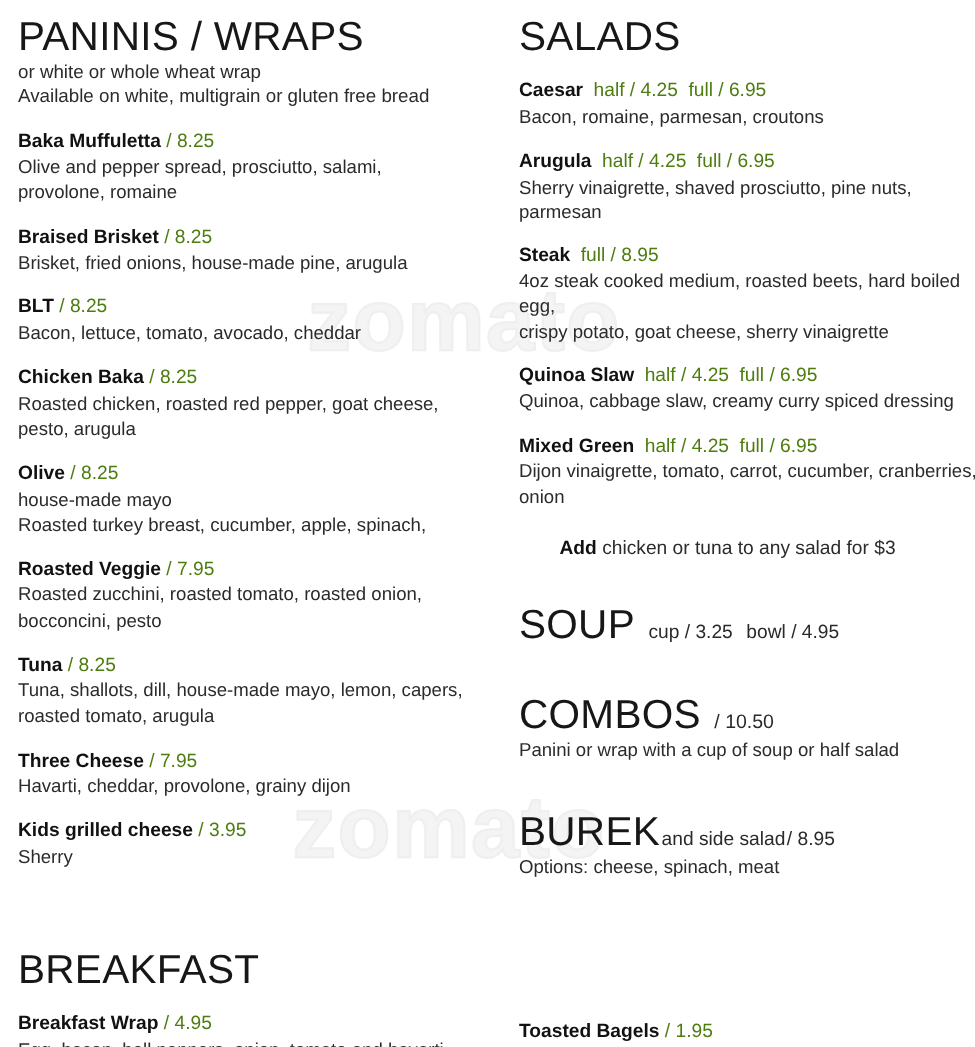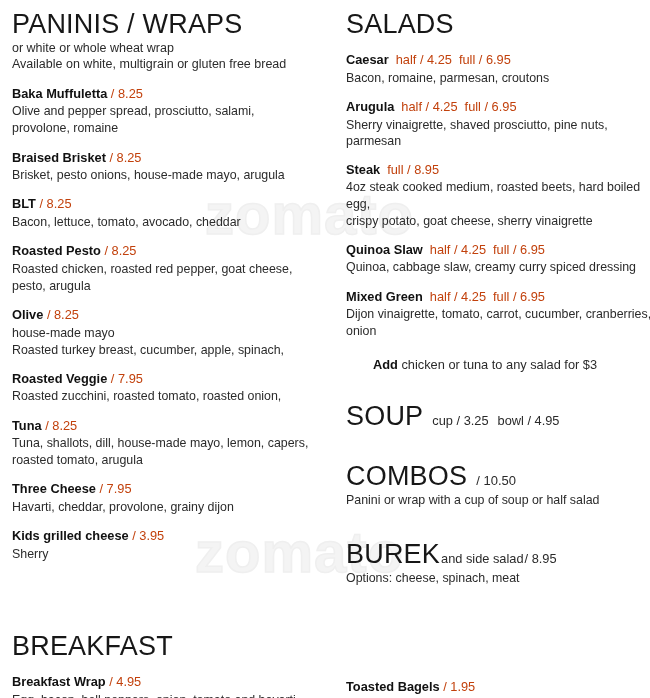"half / 4.25" .item-price { color: #c2410c -> #4d7c0f }
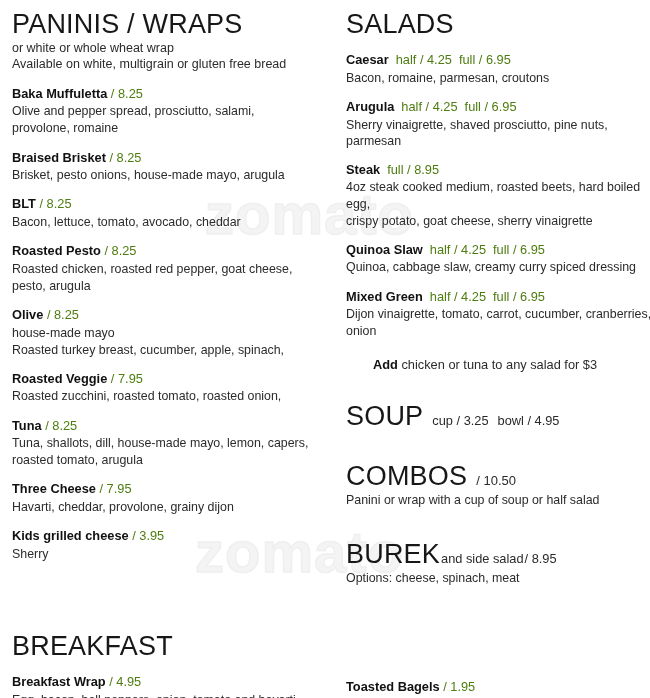"Brisket, pesto onions, house-made mayo," div.item-desc { text: pesto onions, house-made mayo -> fried onions, house-made pine }
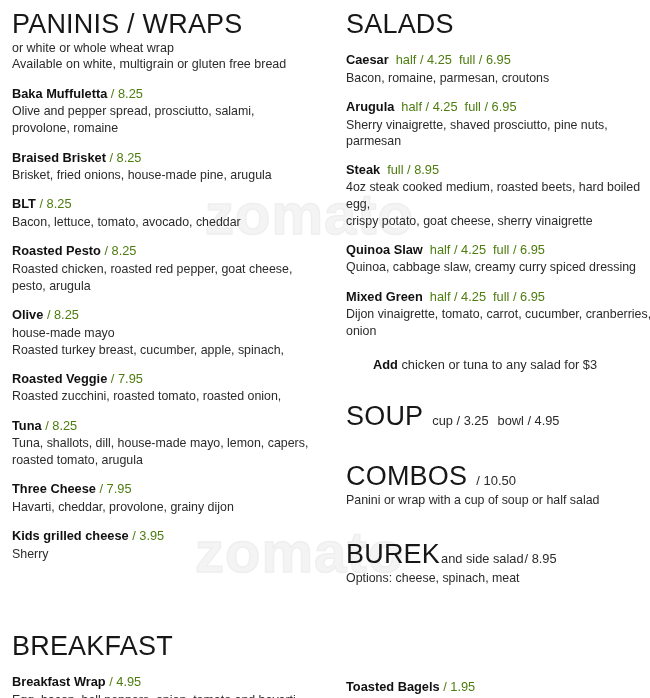"Roasted Pesto" span.item-name { text: Roasted Pesto -> Chicken Baka }
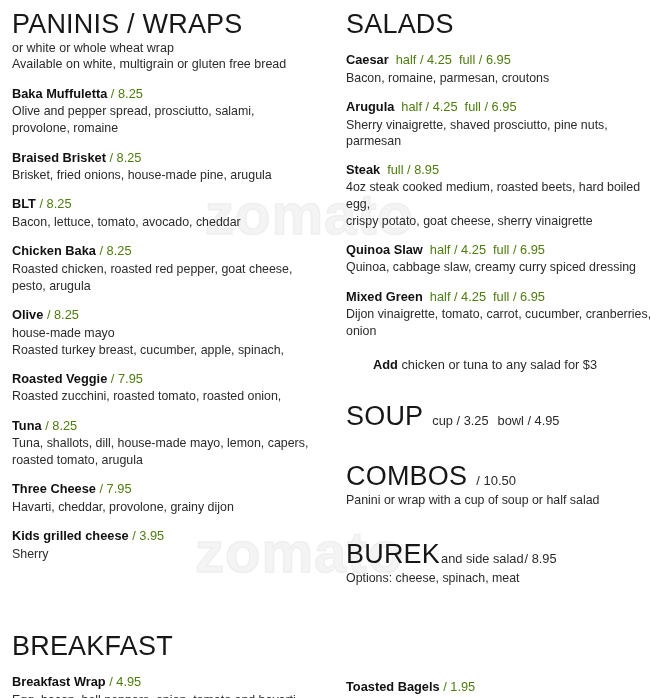"bocconcini, pesto" div.item-desc { html: none -> <div>bocconcini, pesto</div> }
